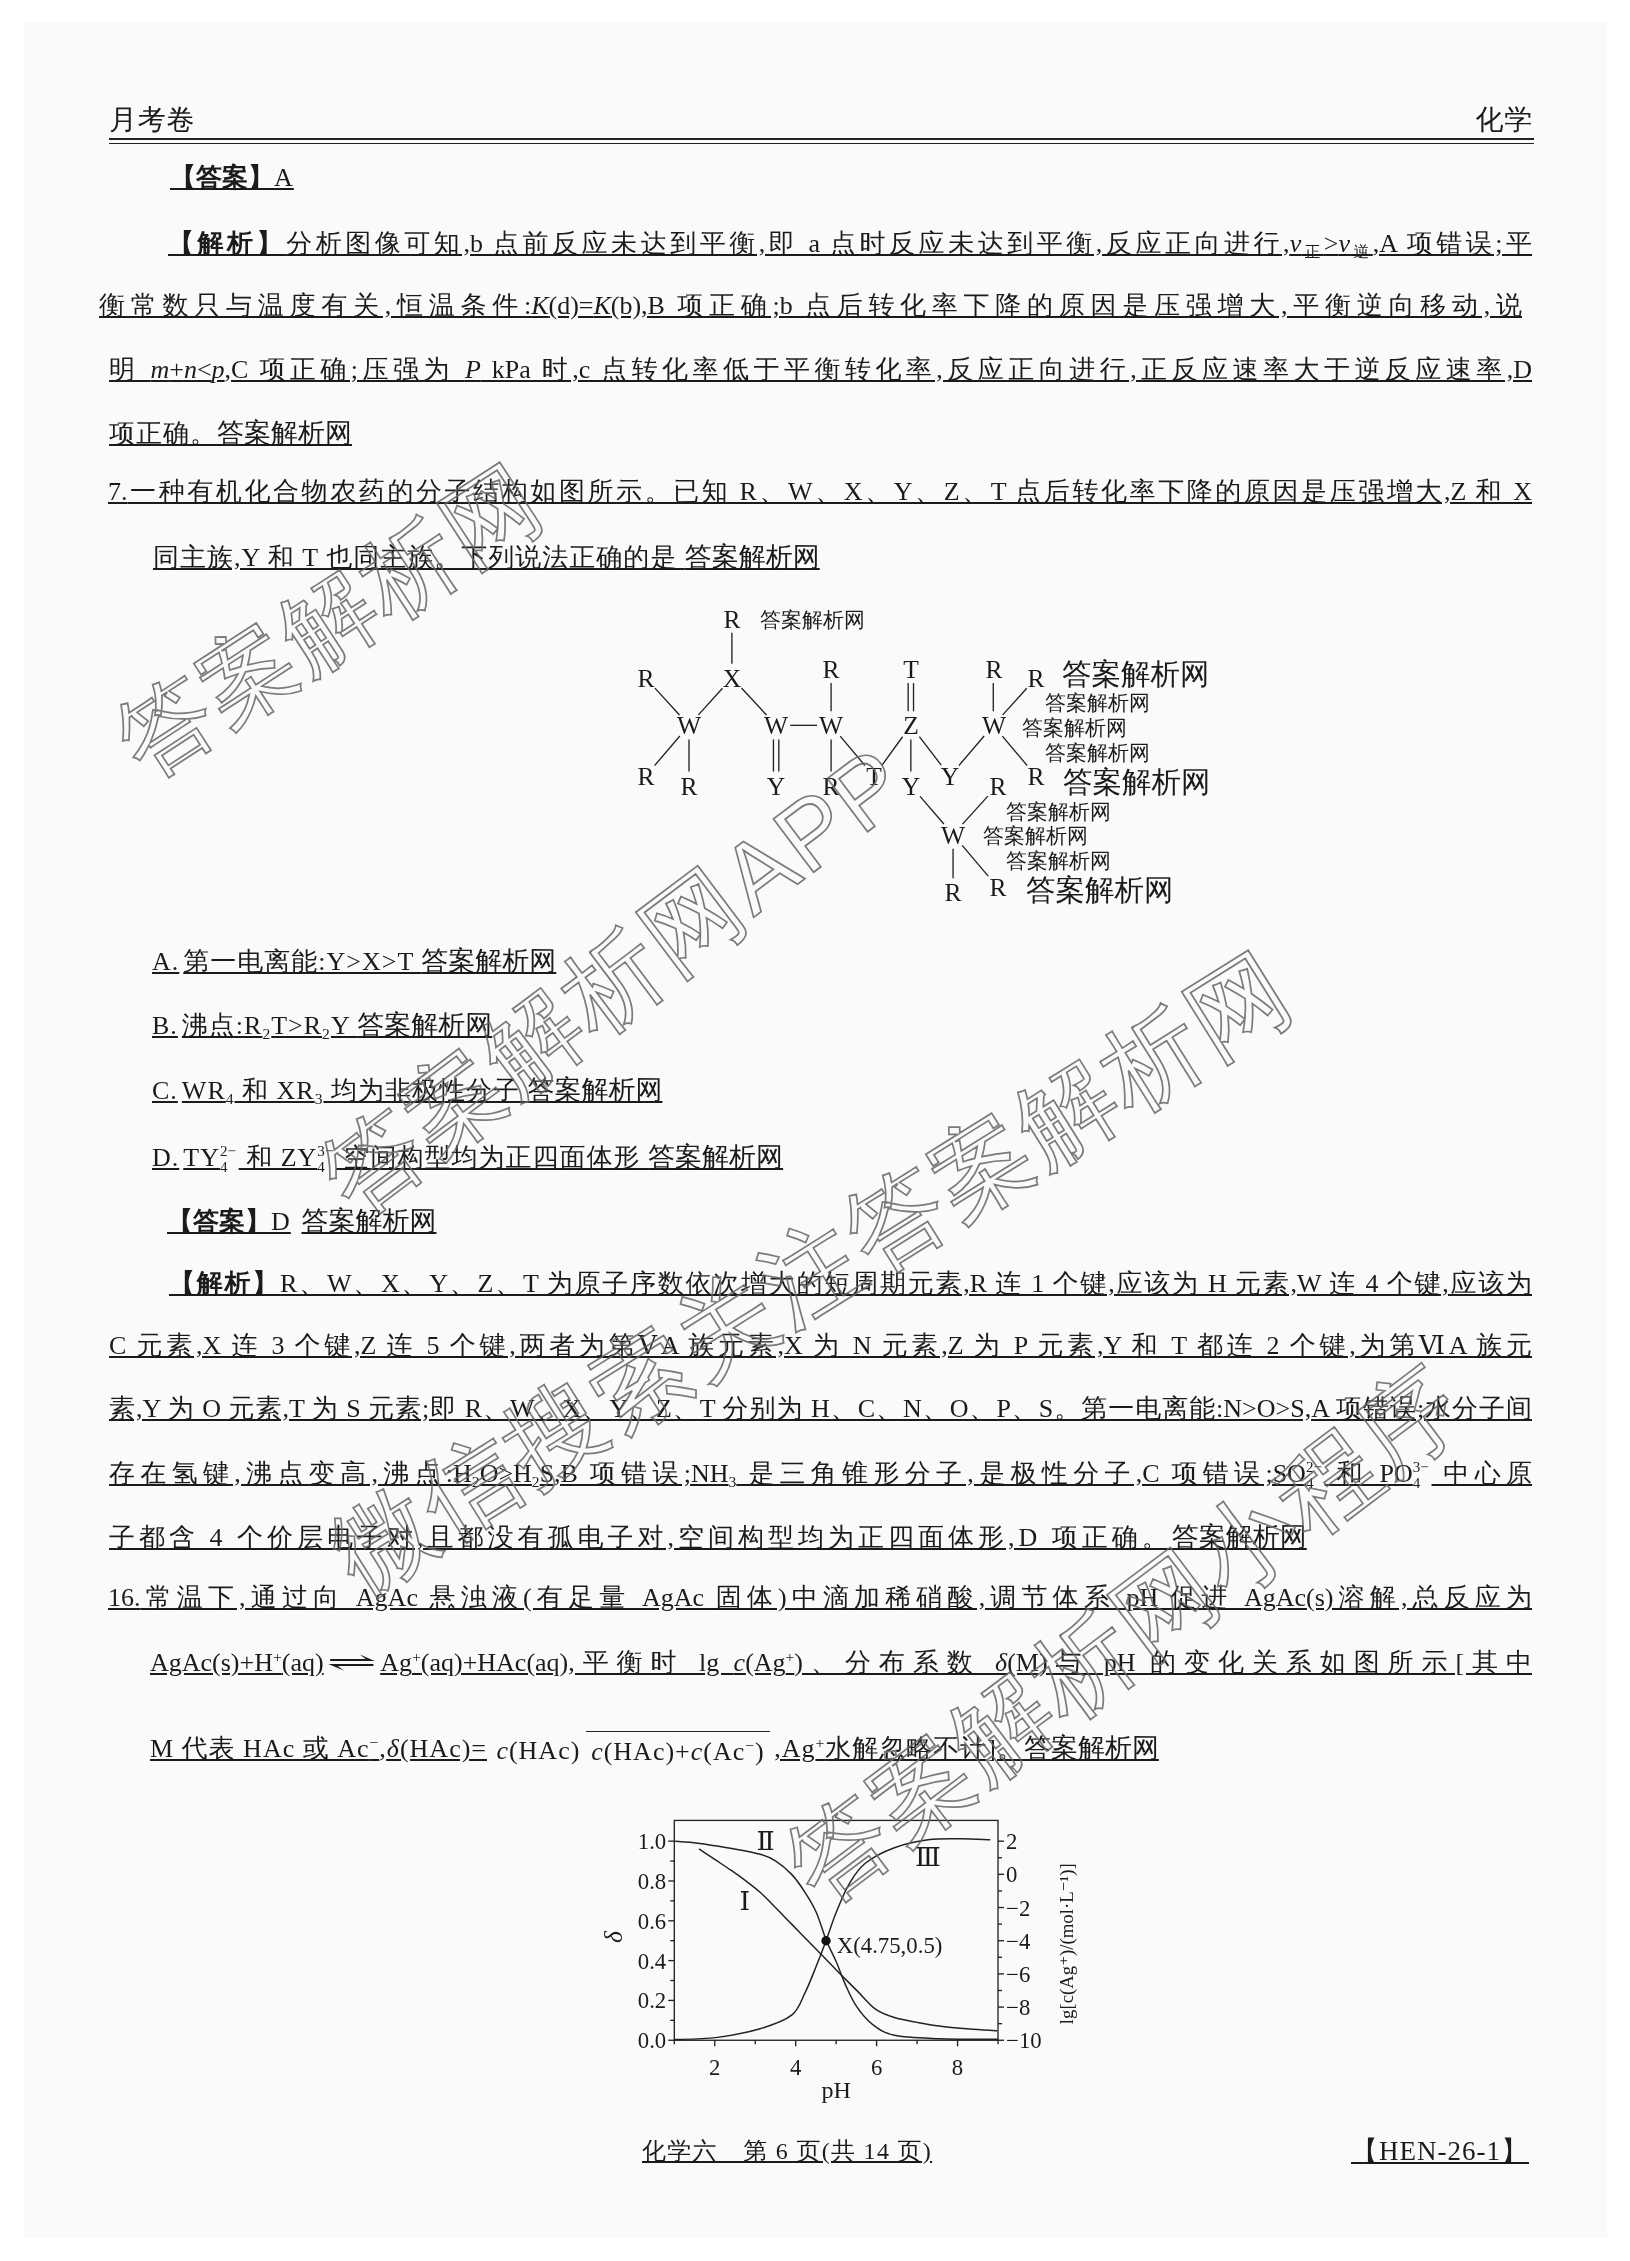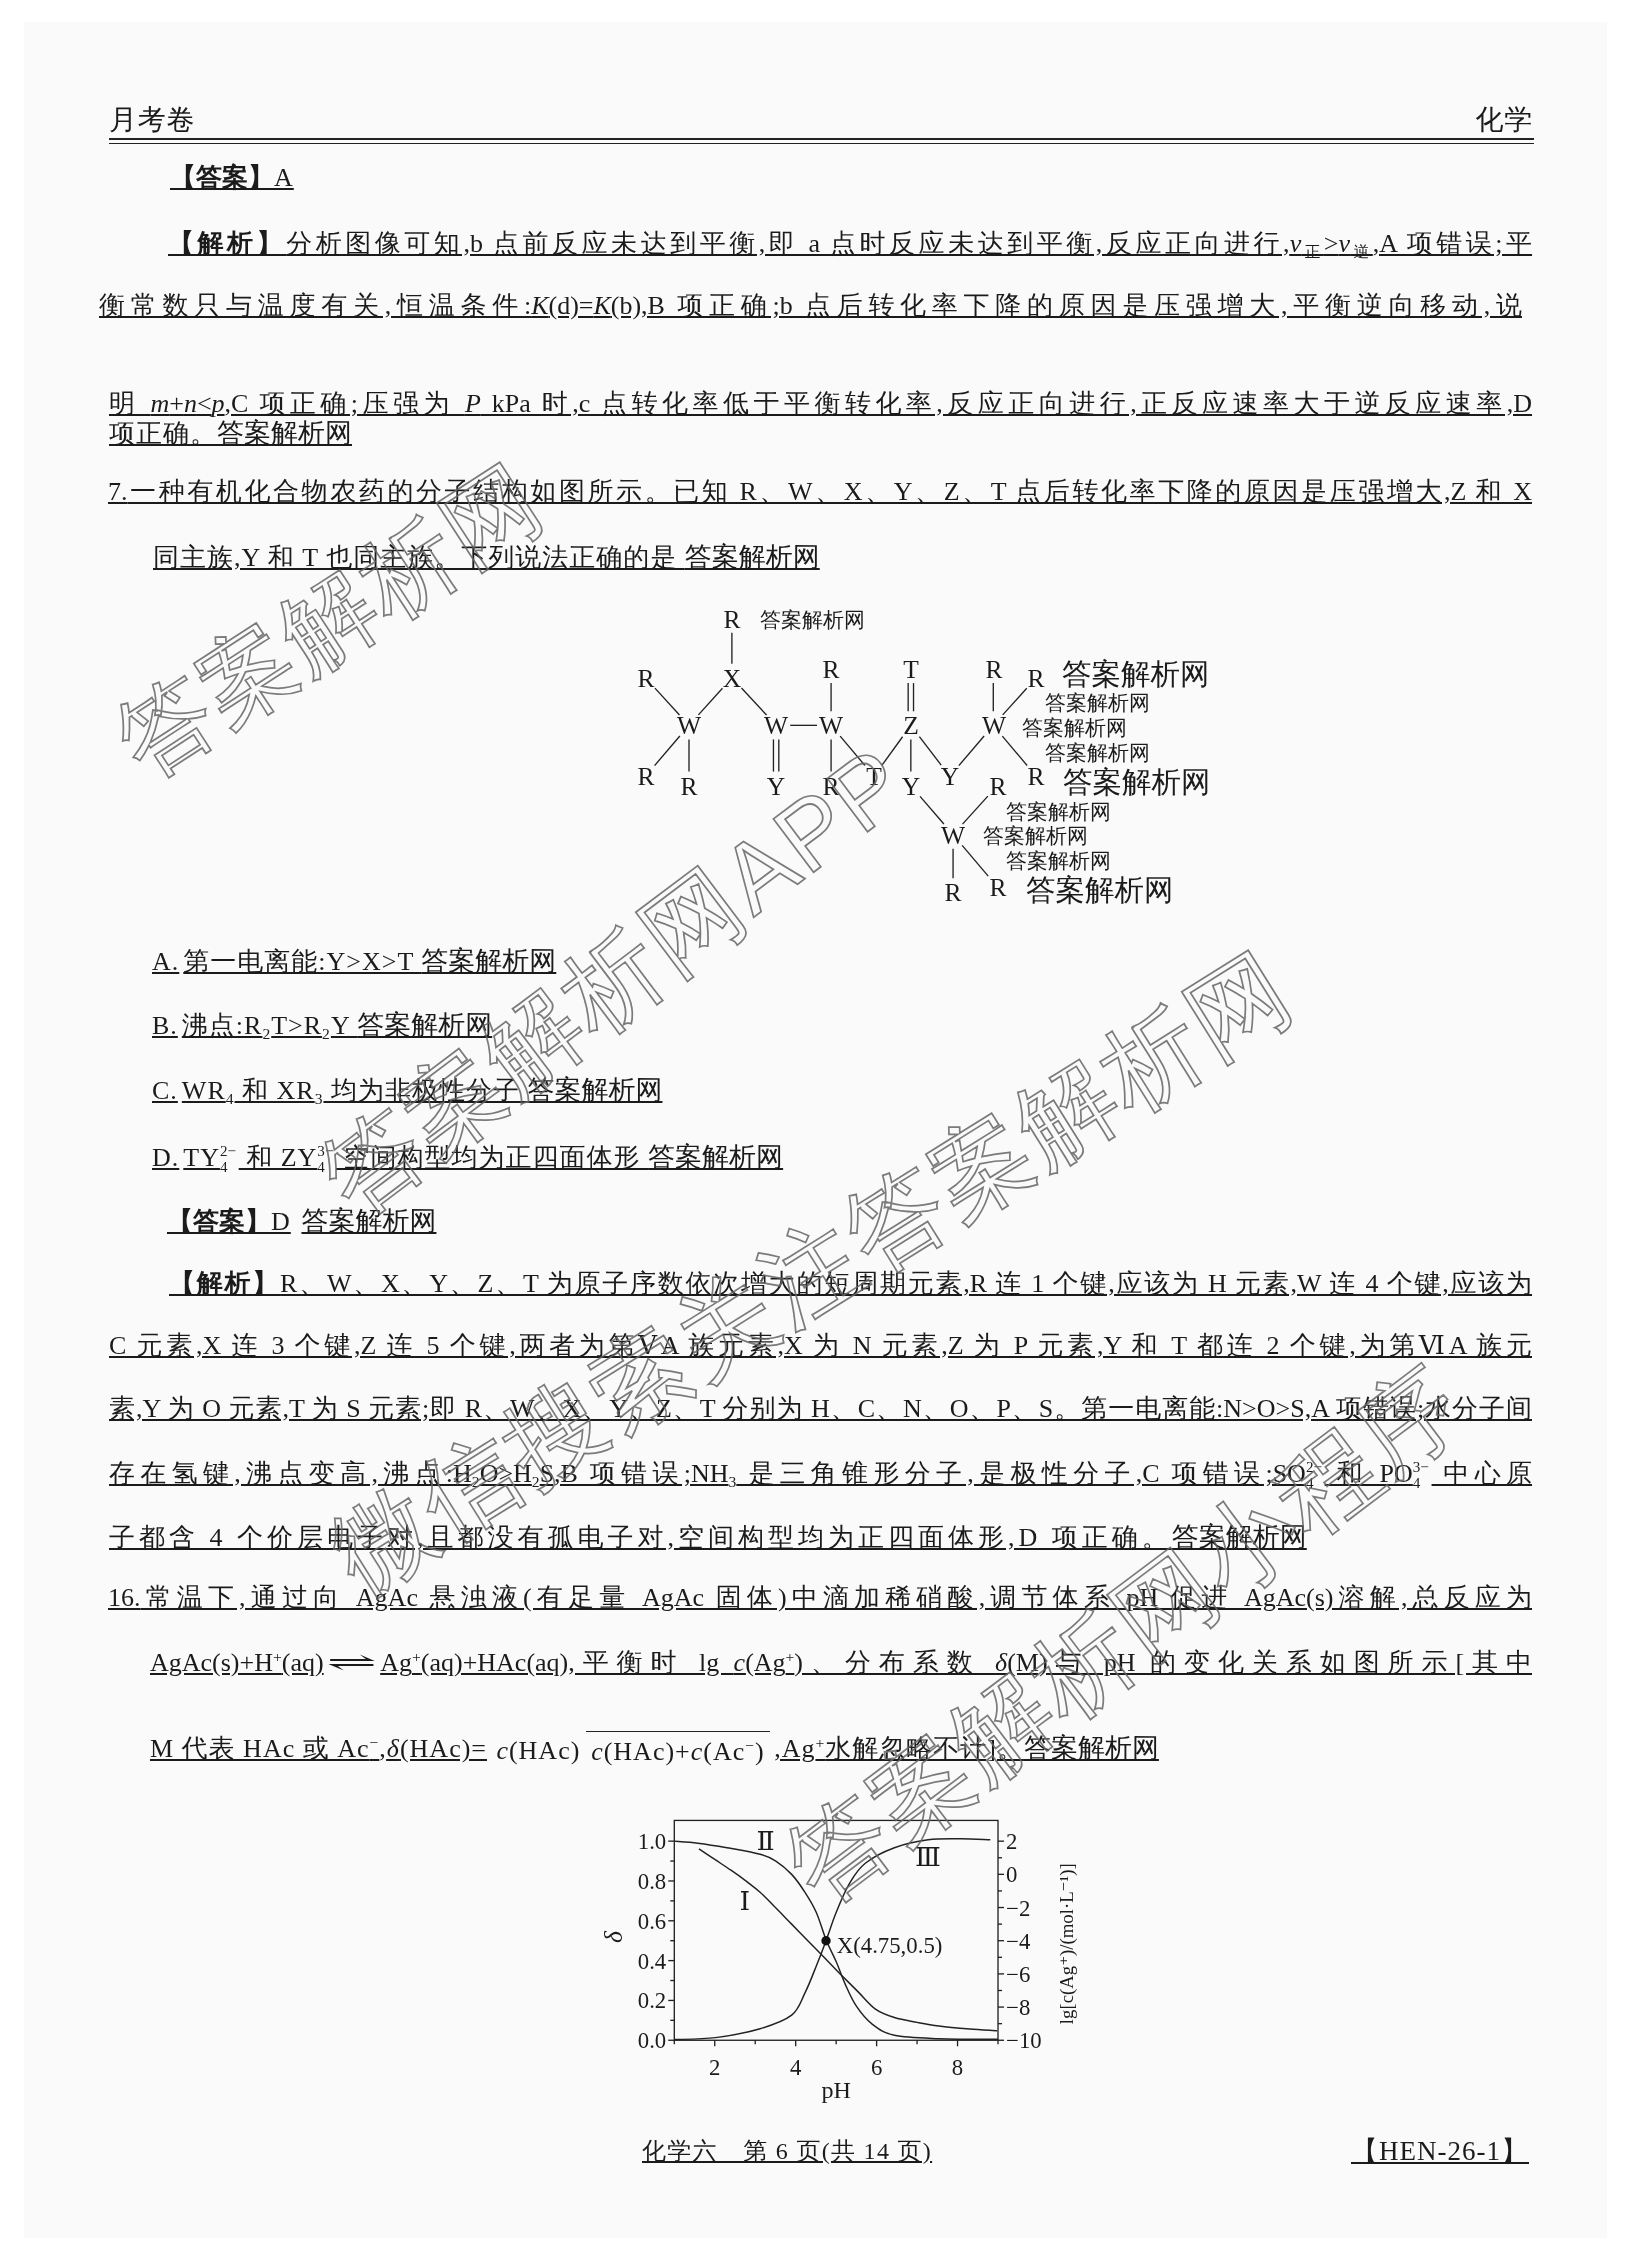"明 m+n<p,C 项正确;压强为 P kPa" div.line { margin-top: 34px -> none }
